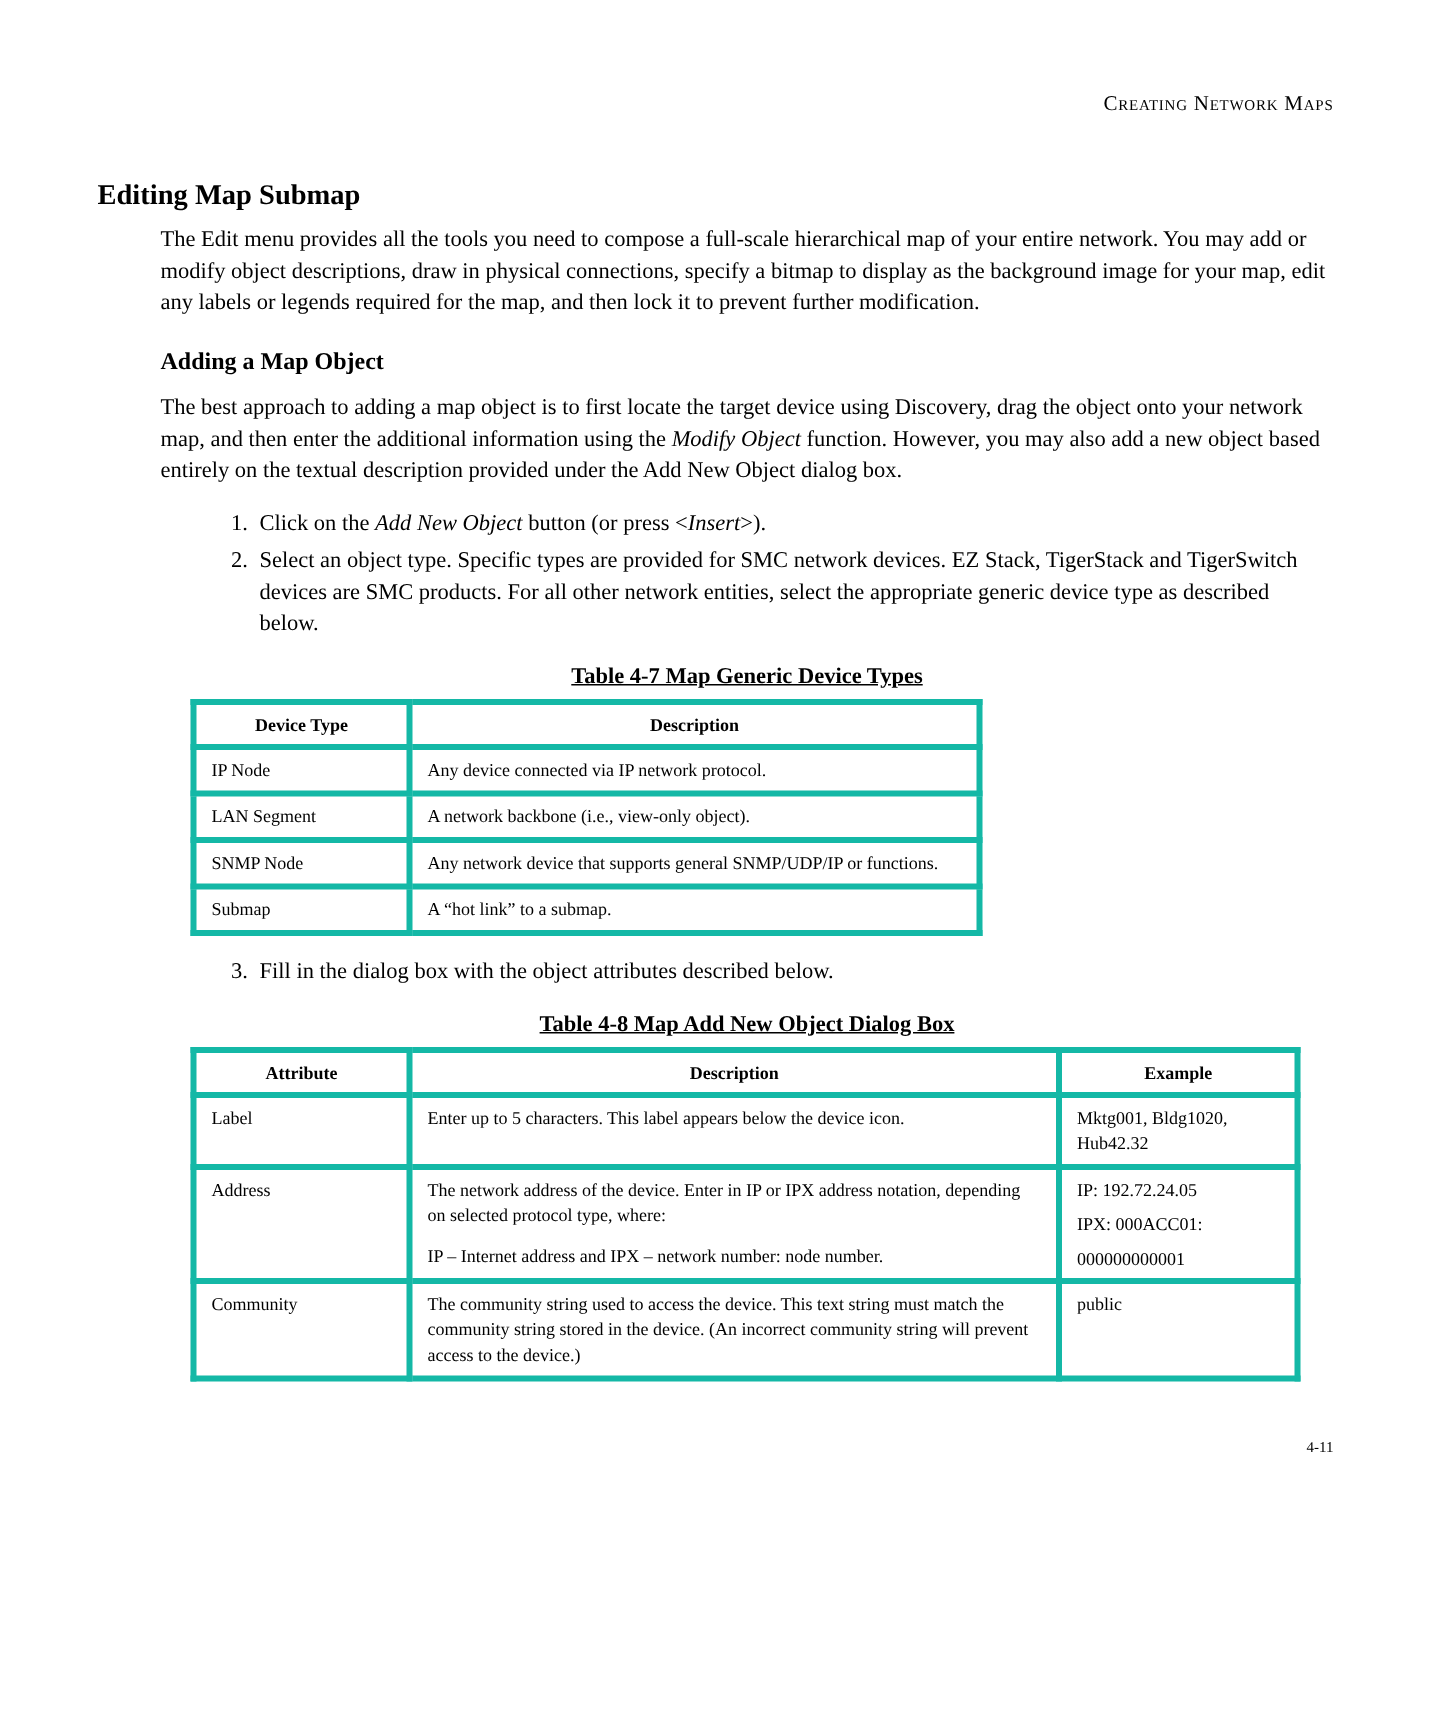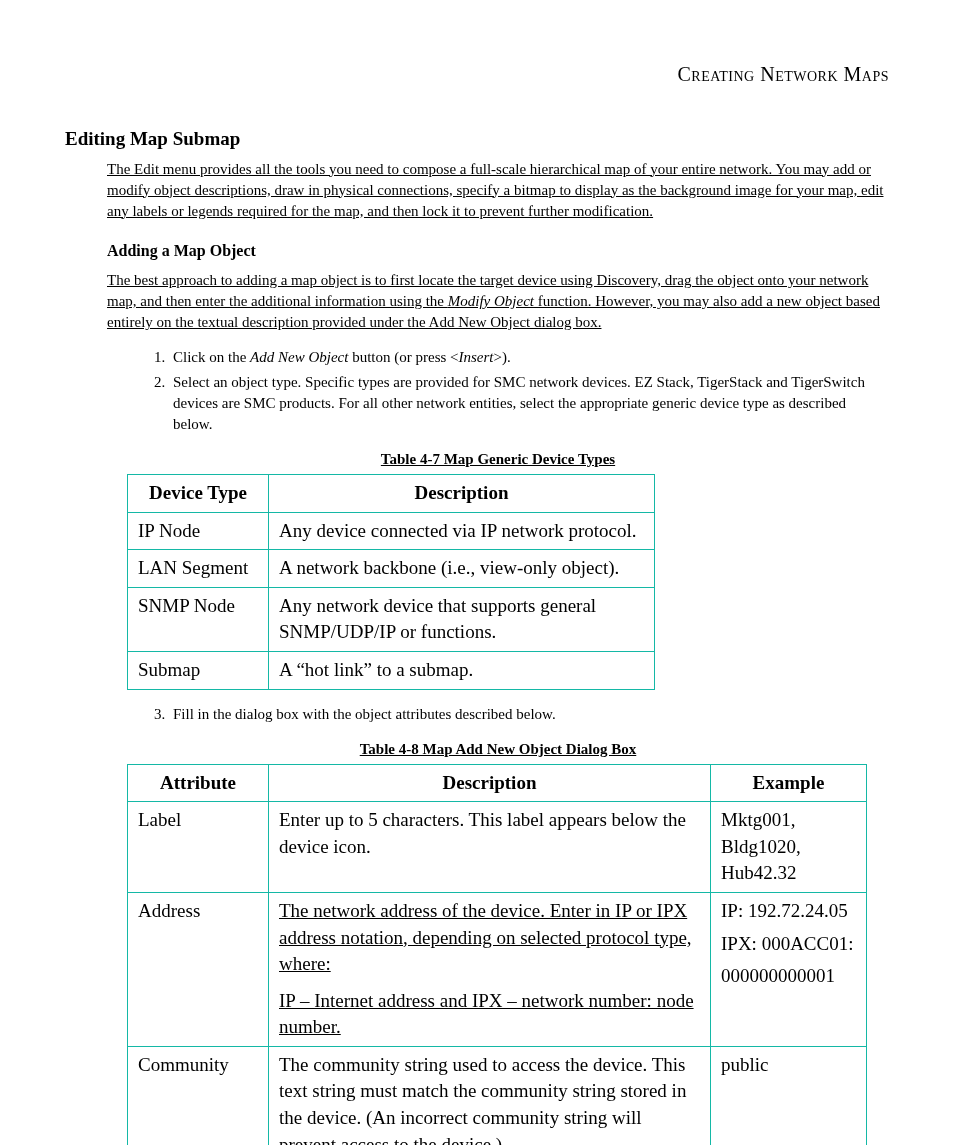"Creating Network Maps" .running-head { font-size: 20px -> 14px }
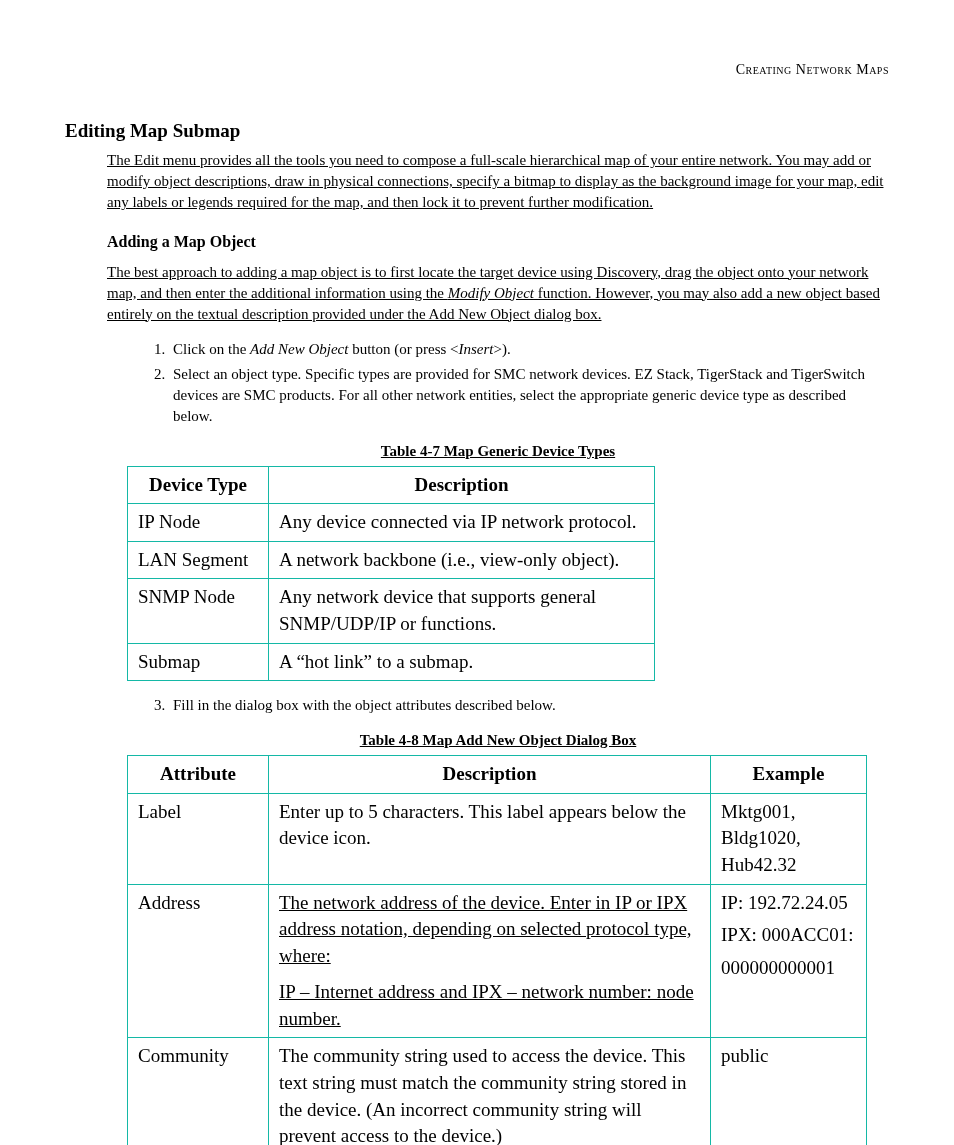"The Edit menu provides all" p { text-decoration: underline -> none }
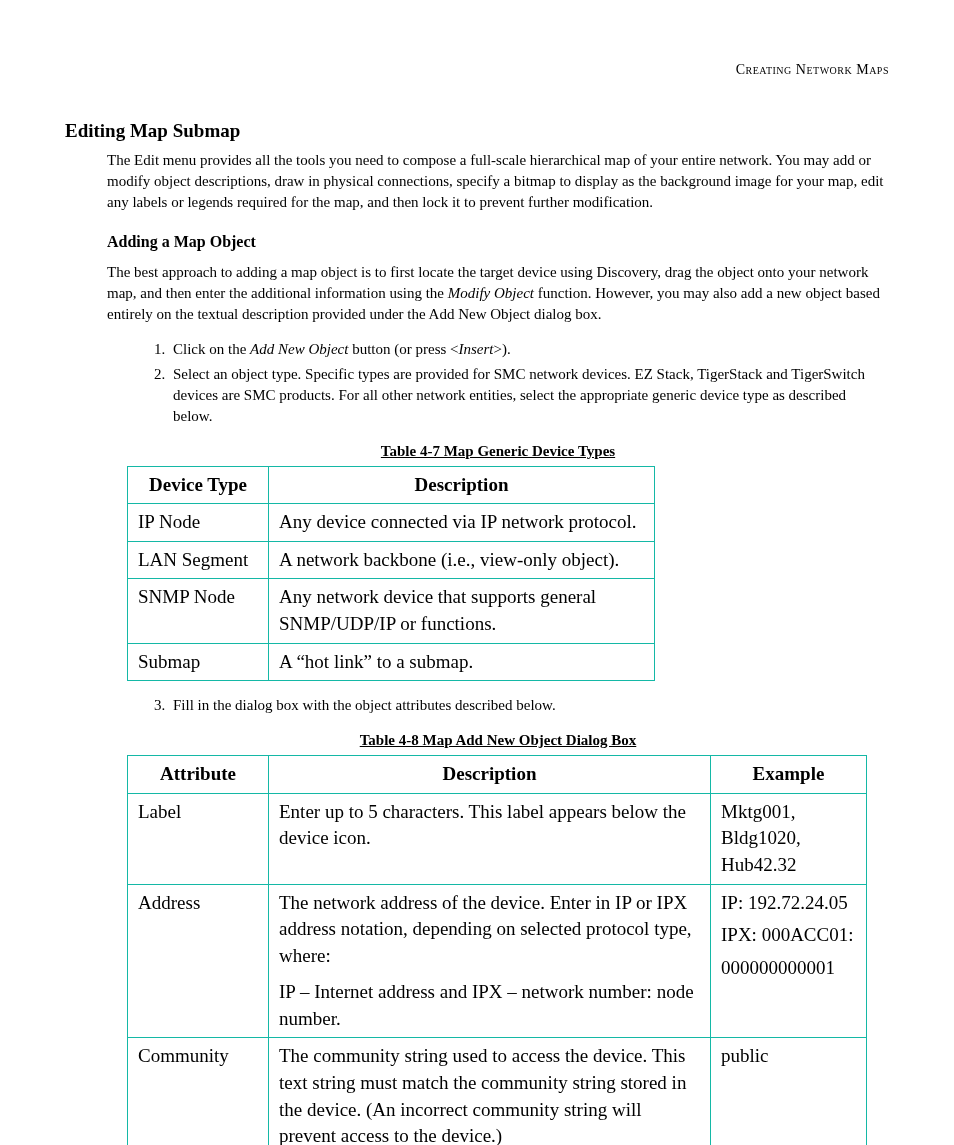"Device Type" th, td { border: 1px solid #14b8a6 -> 4px solid #14b8a6; font-size: 19px -> 12px }
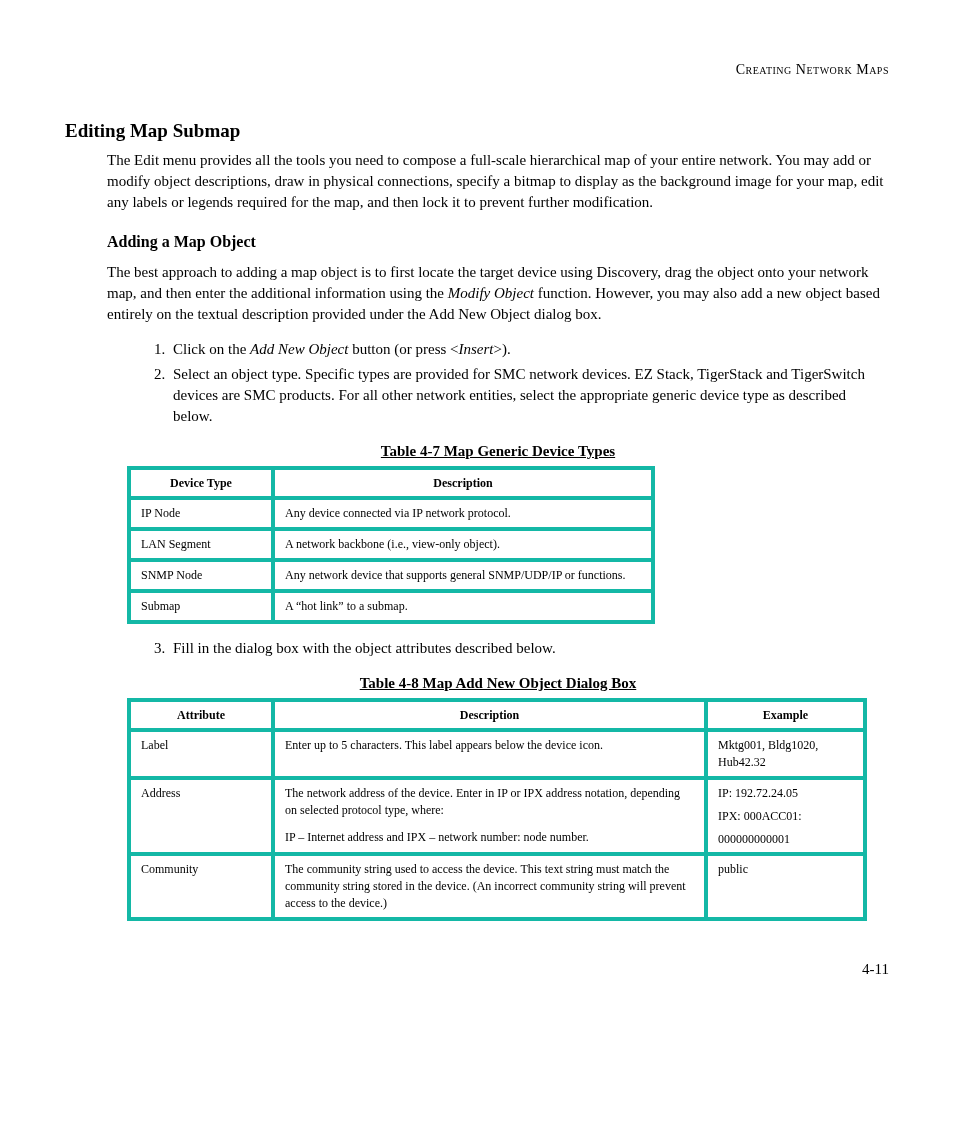"4-11" .page-num { font-size: 15px -> 10px }
